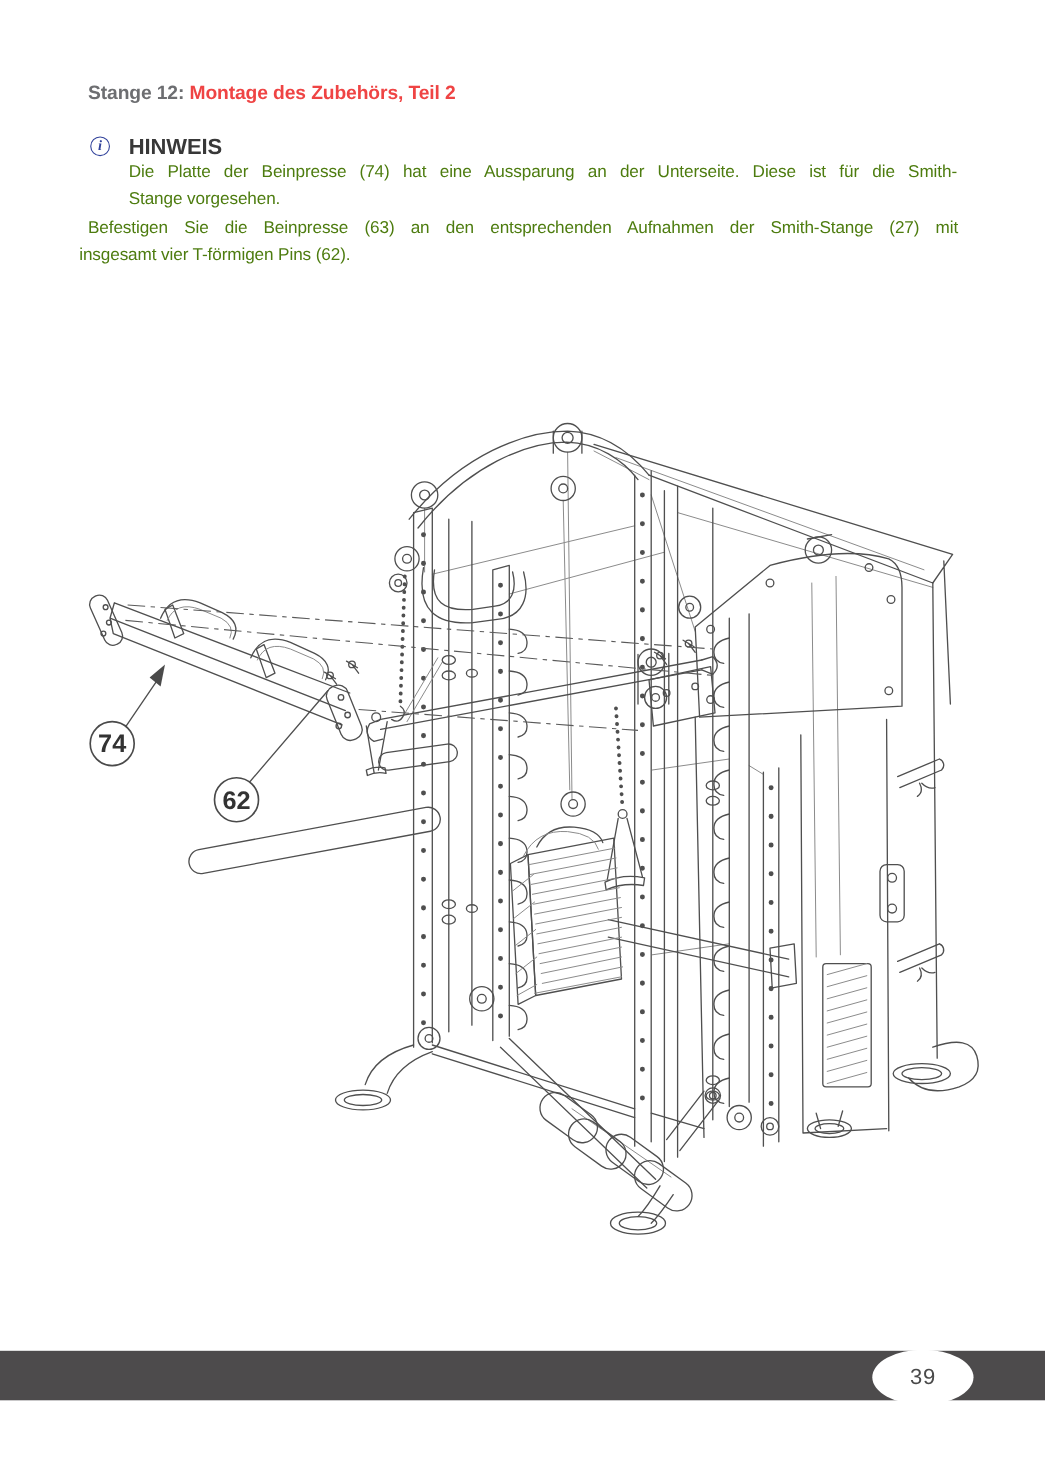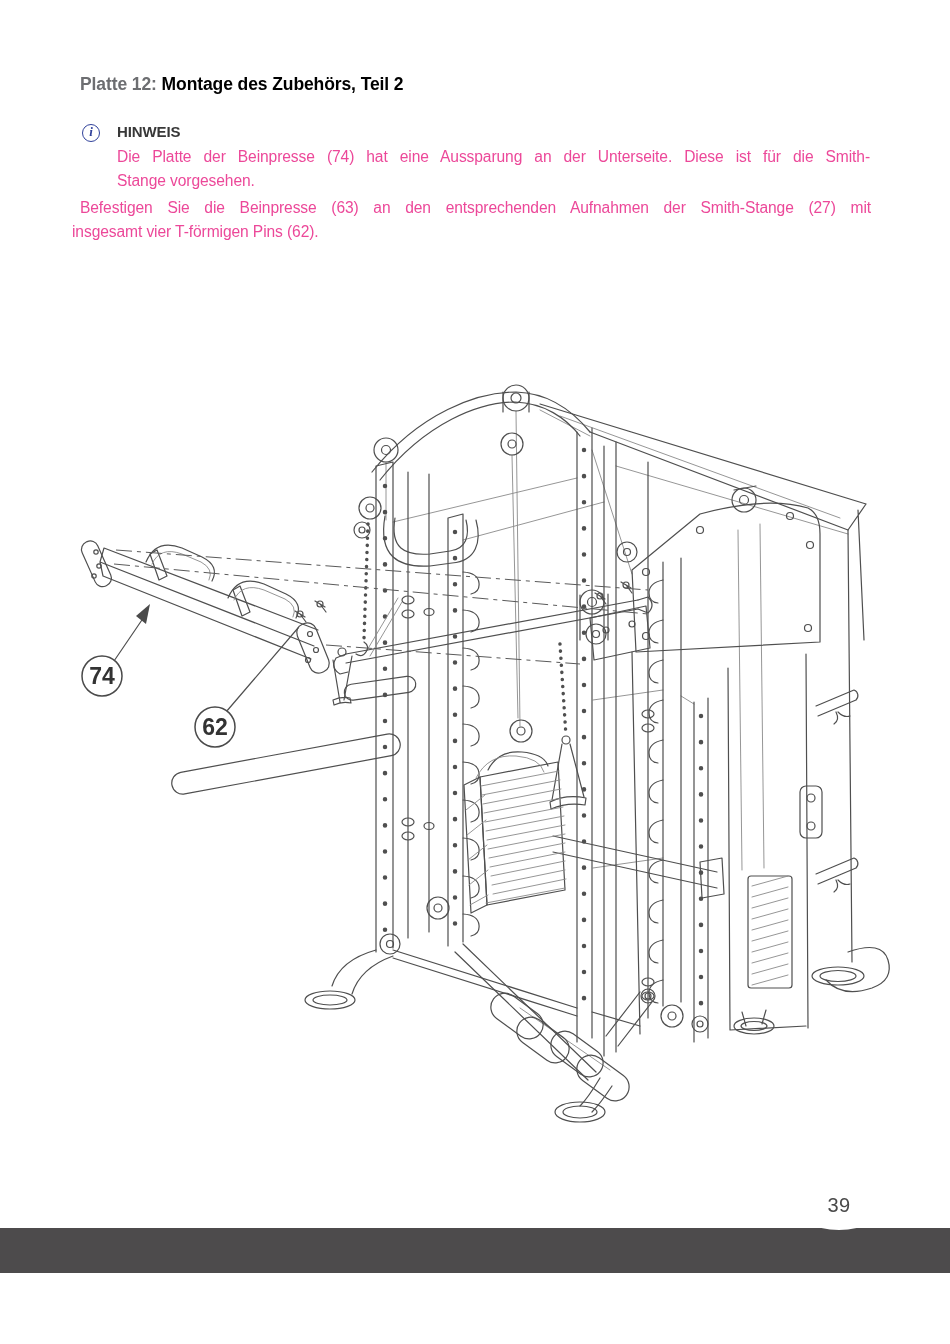"Platte 12:" span.step-label { text: Platte -> Stange }
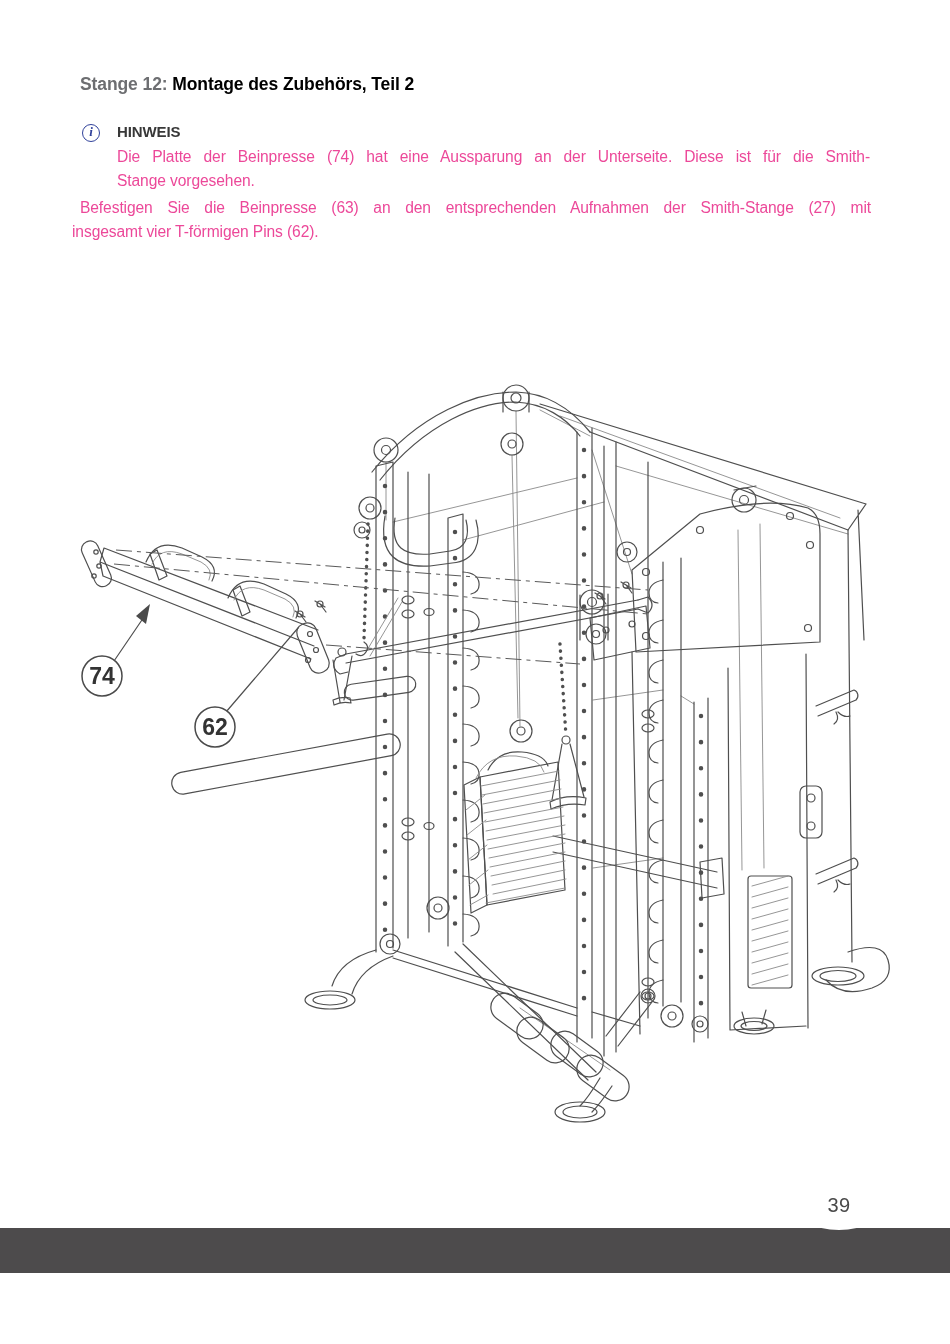"Montage des Zubehörs, Teil 2" .step-title { color: #000000 -> #ef4444 }
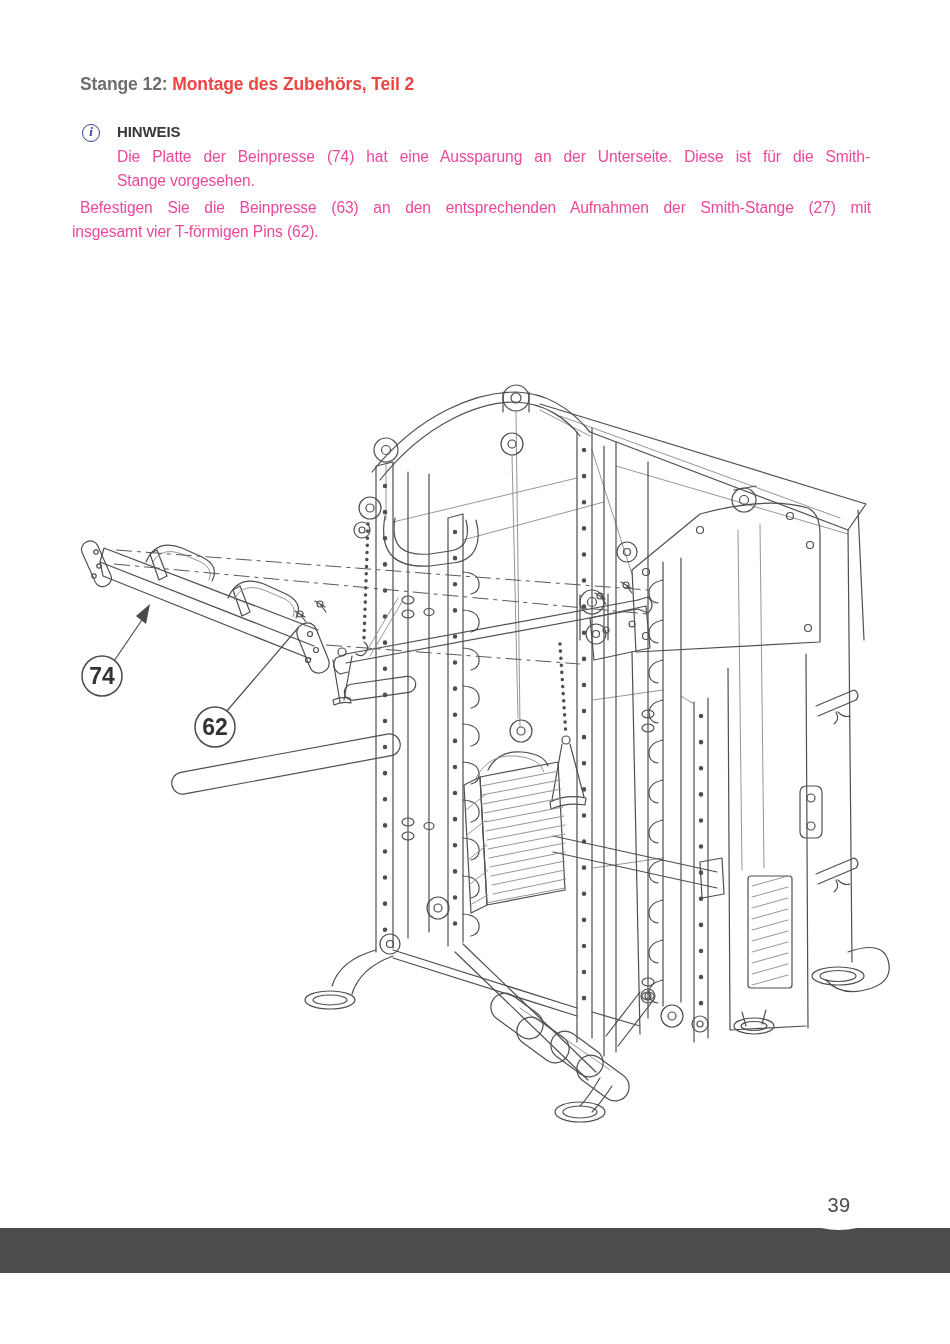"HINWEIS" .note-title { font-size: 15px -> 20px }
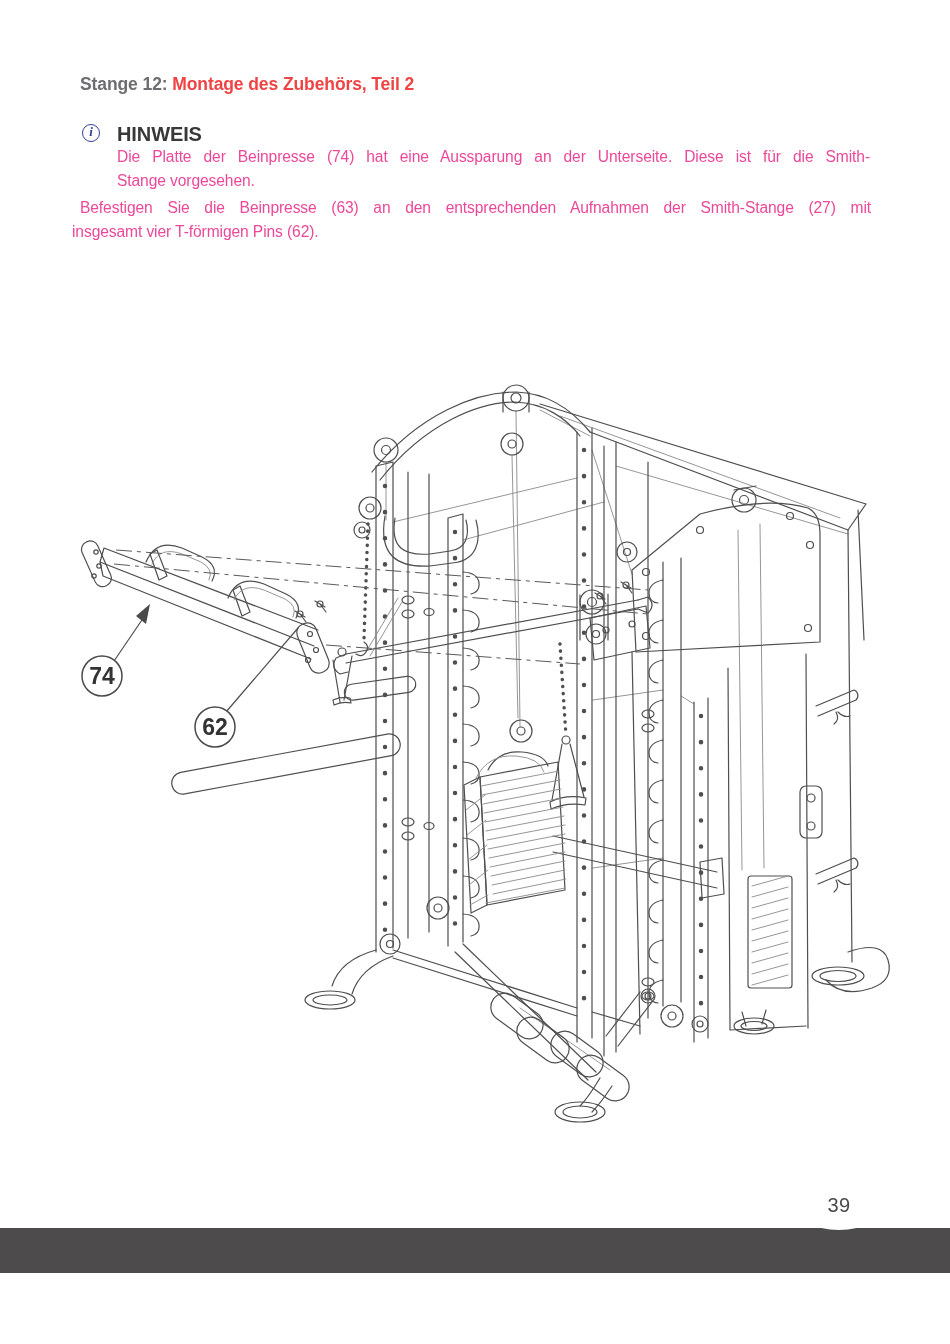"Die Platte der Beinpresse (74)" .bodyline { color: #ec4899 -> #4d7c0f }
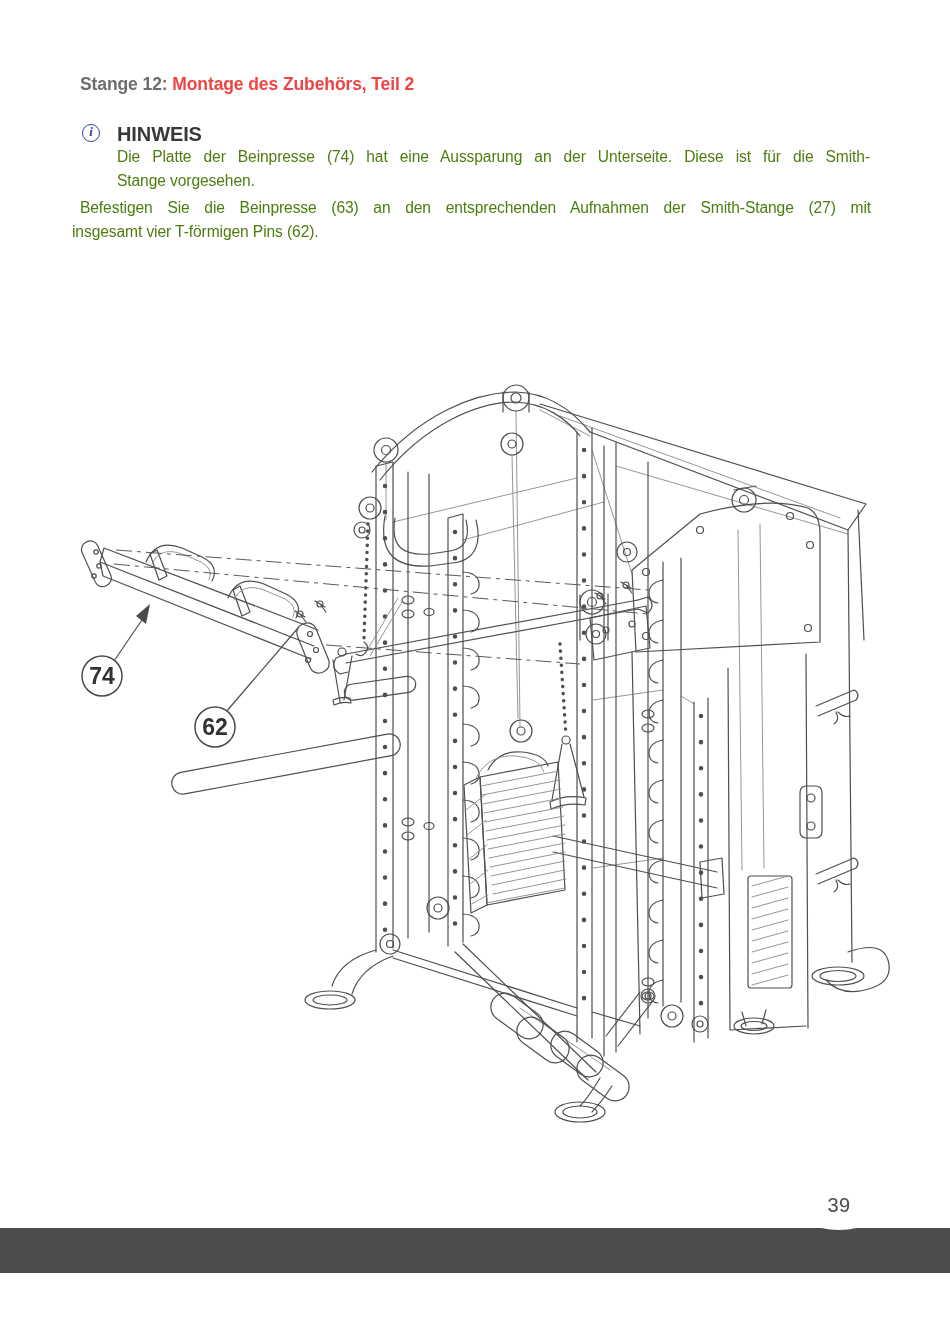"39" .page-badge { top: 1180px -> 1227px }
